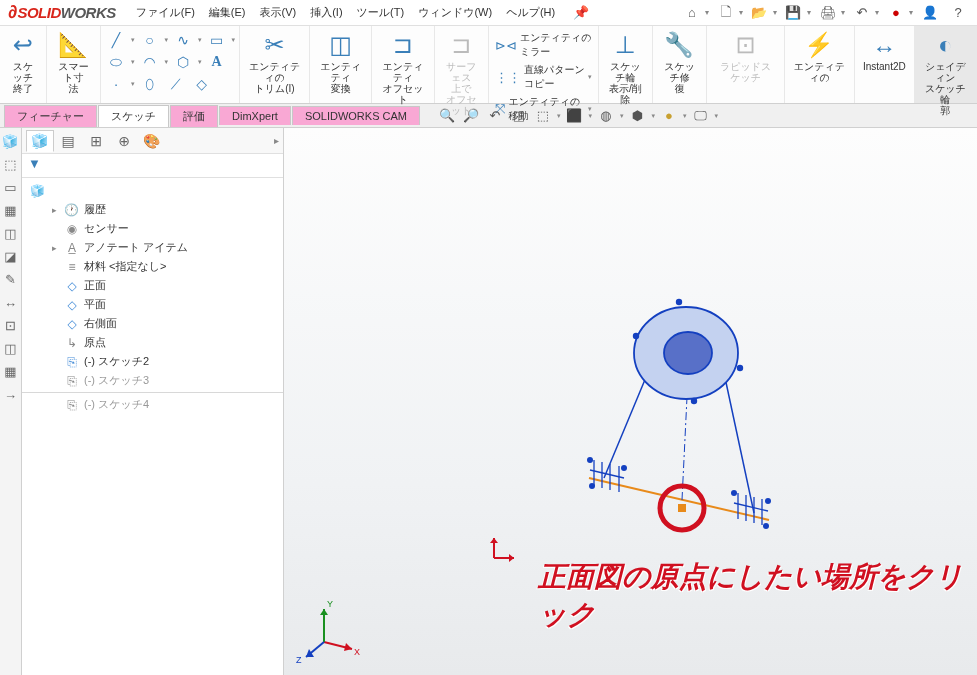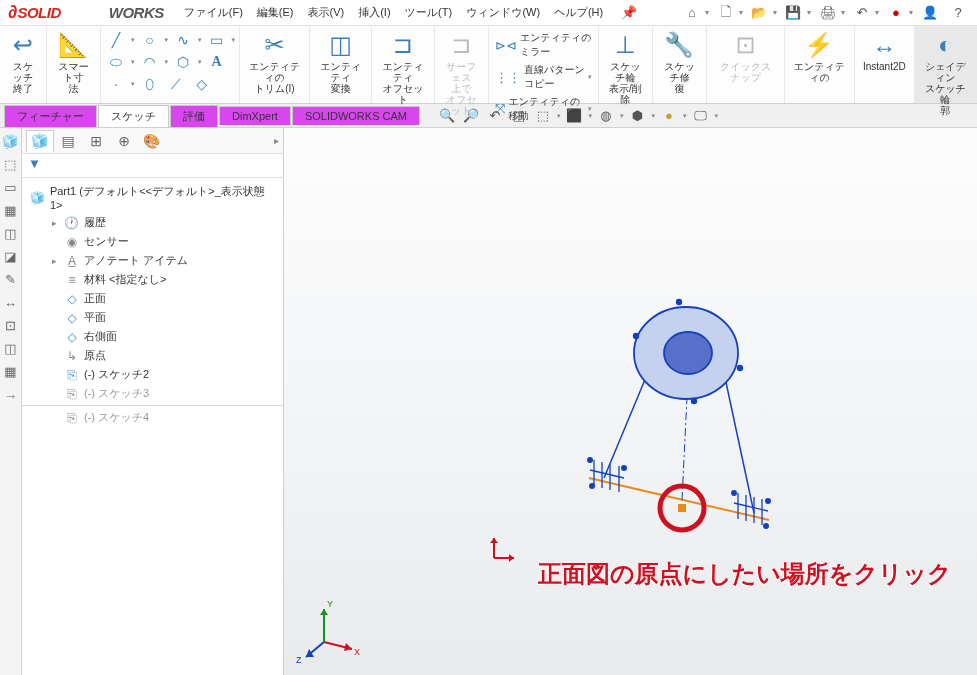"WORKS" .logo-gray { margin-left: 48px -> none }
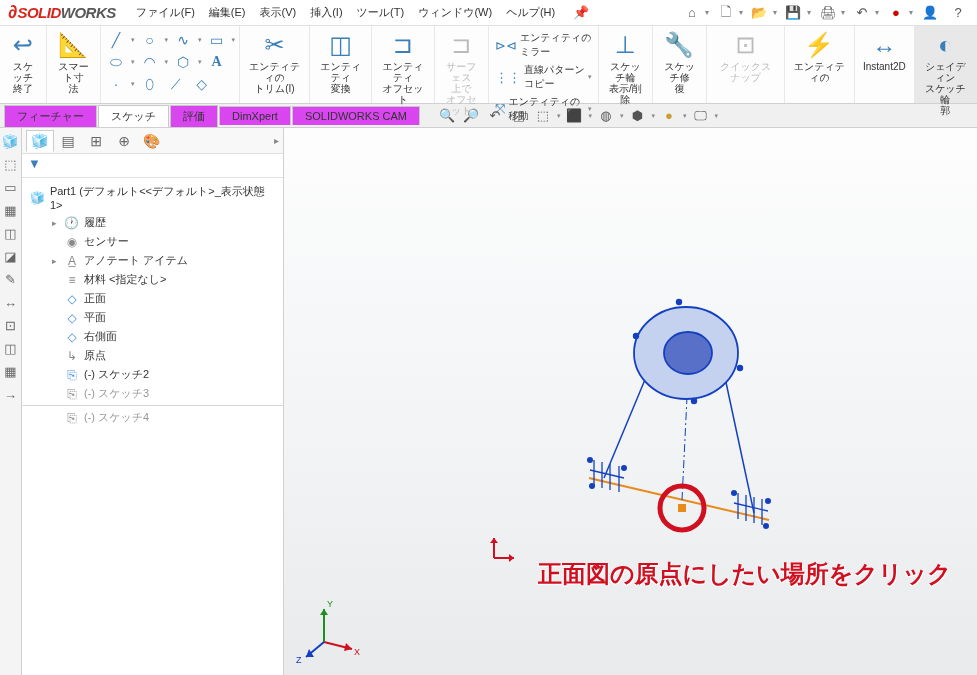"クイックスナップ" span.rlabel { text: クイックスナップ -> ラピッドスケッチ }
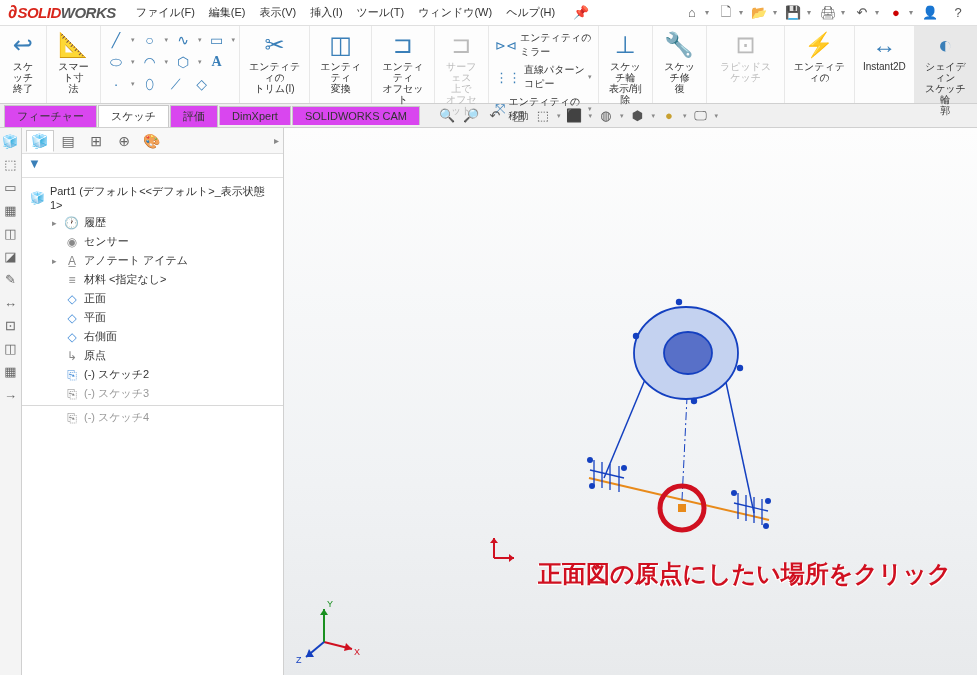"フィーチャー" .tab { background: #d946ef -> #f9a8d4 }
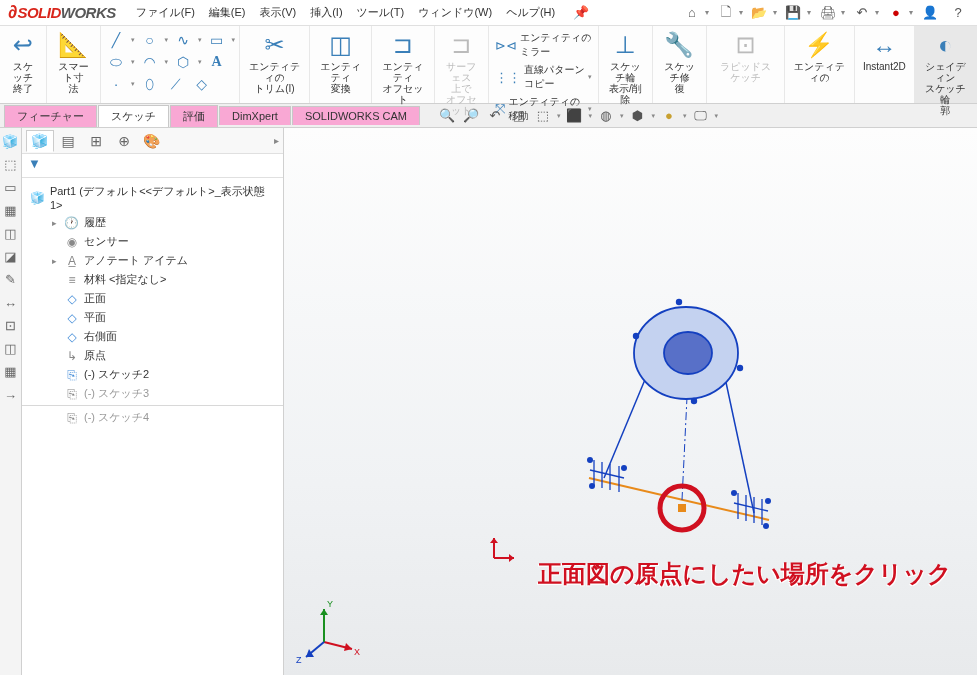"Part1 (デフォルト<<デフォルト>_表示状態 1>" span { html: <span>Part1 (デフォルト&lt;&lt;デフォルト&gt;_表示状態 1&gt;</span> -> none }
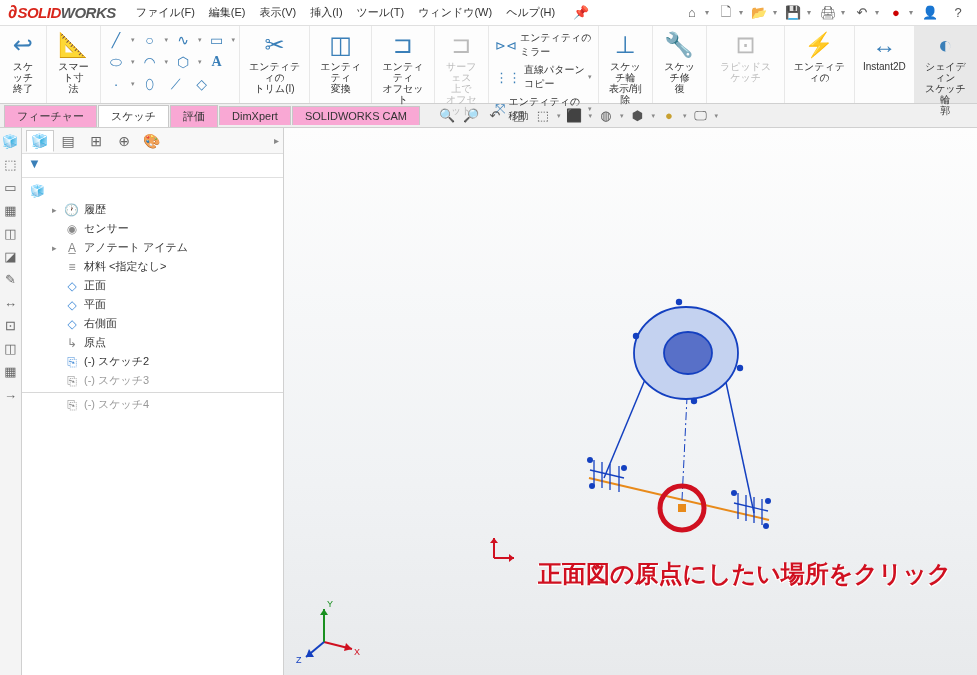"正面図の原点にしたい場所をクリック" .annotation { font-size: 24px -> 28px; font-style: none -> italic }
